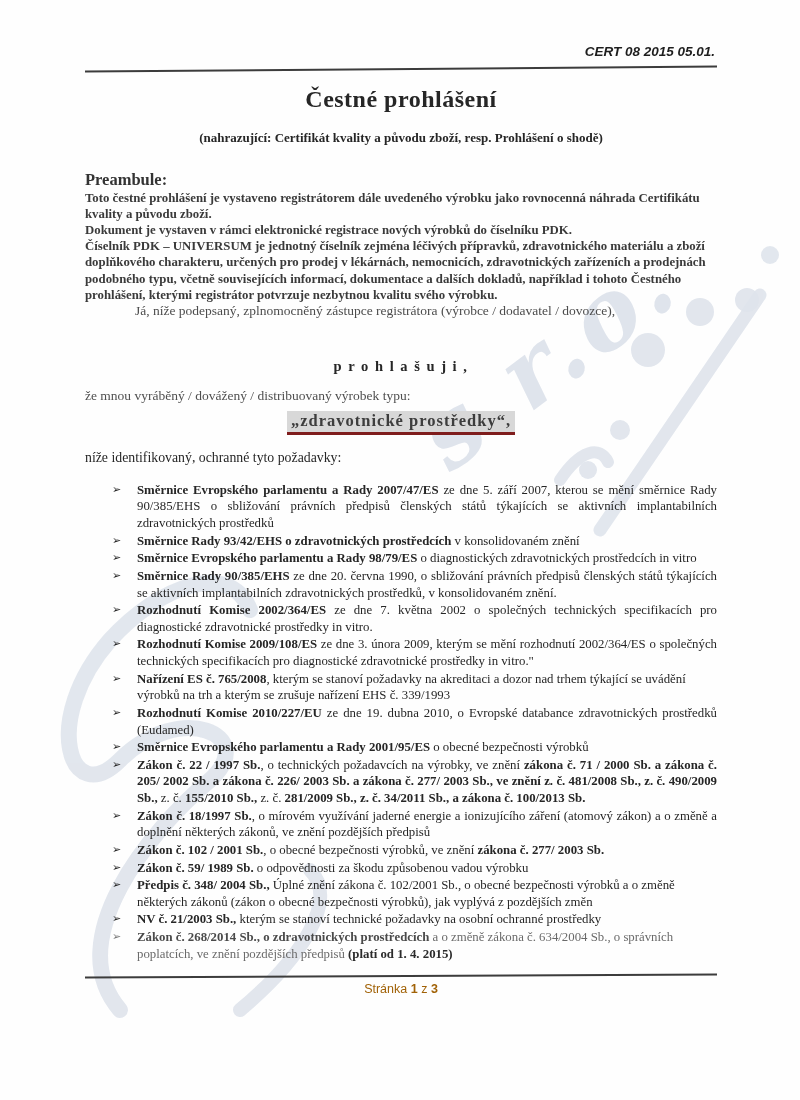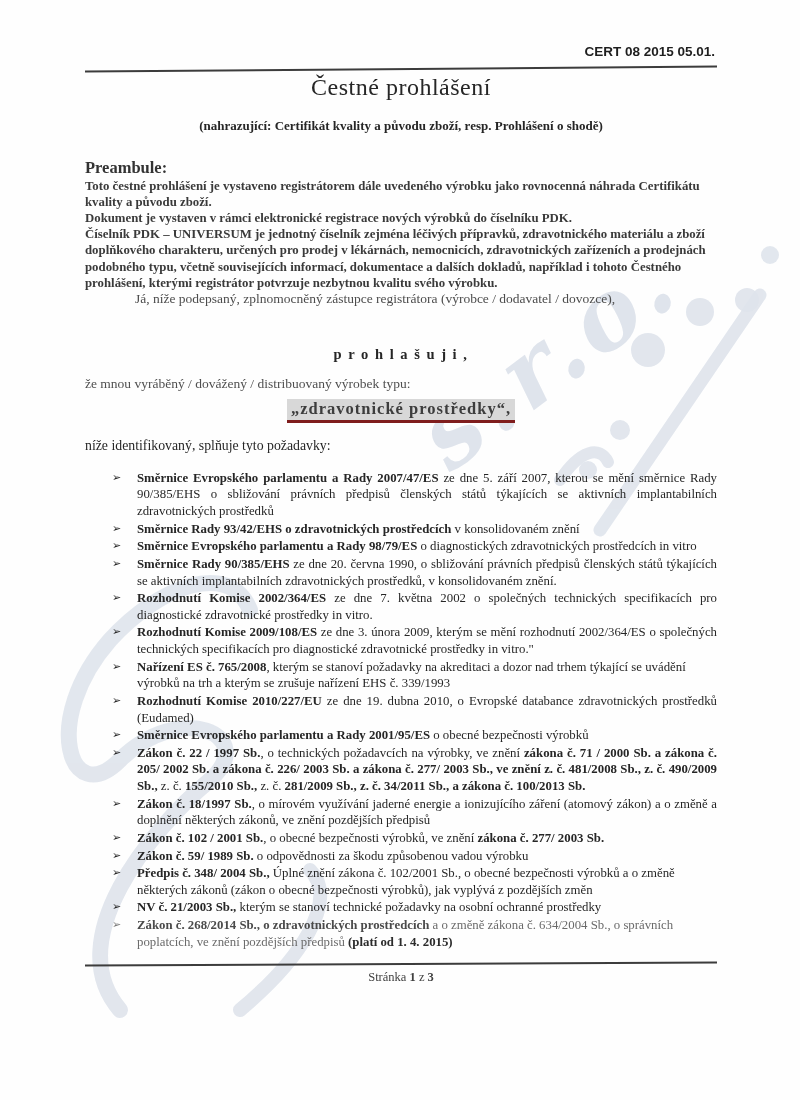"CERT 08 2015 05.01." .doc-code { font-style: none -> italic }
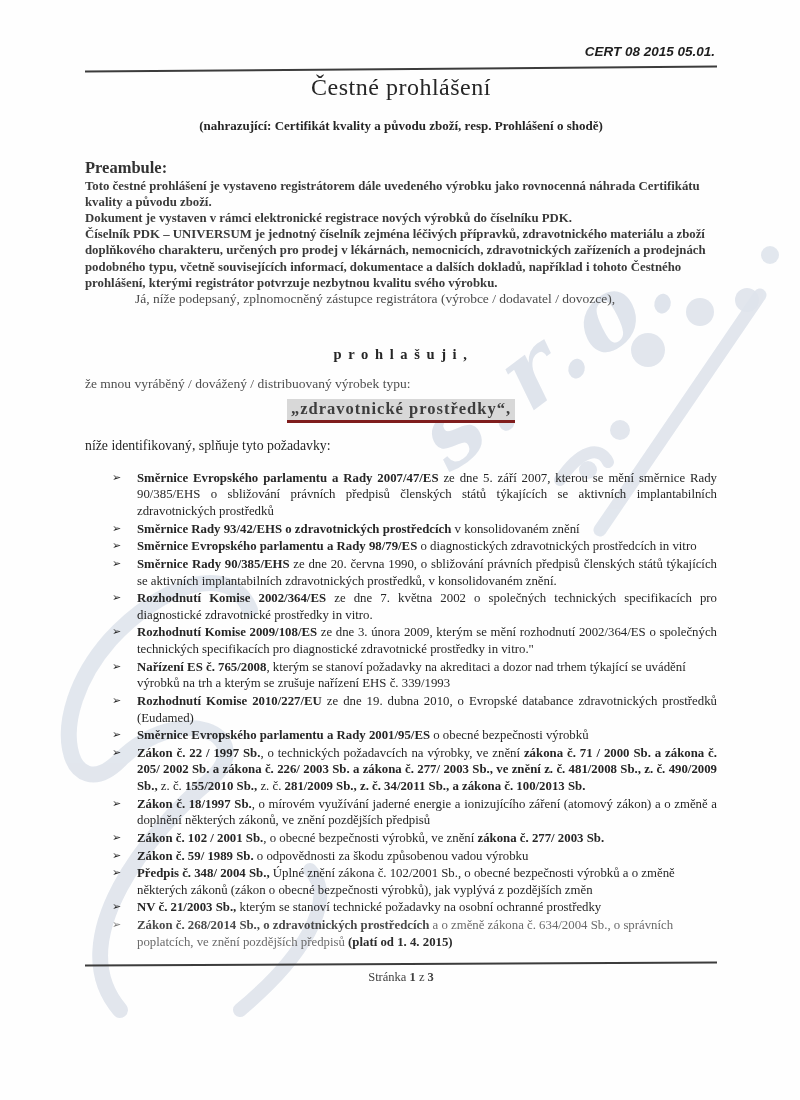"Čestné prohlášení" .title { font-weight: normal -> bold; margin-top: 4px -> 16px }
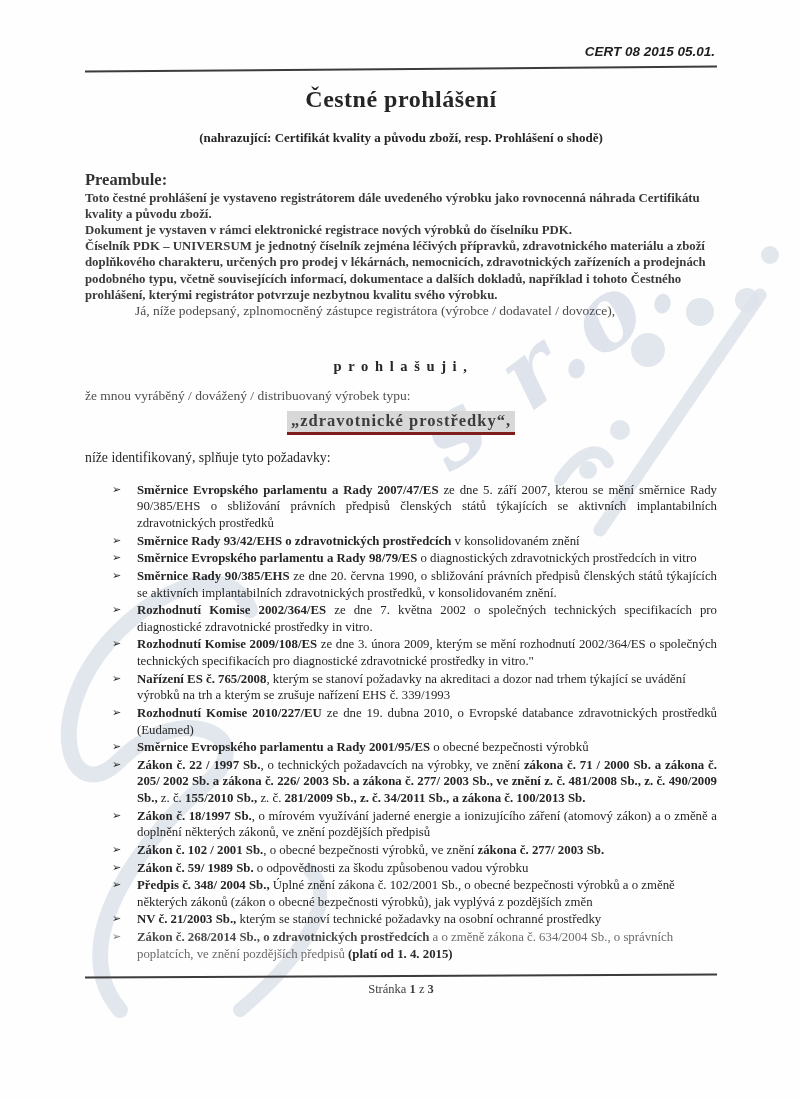"níže identifikovaný, splňuje tyto" p.req-intro { text: splňuje -> ochranné }
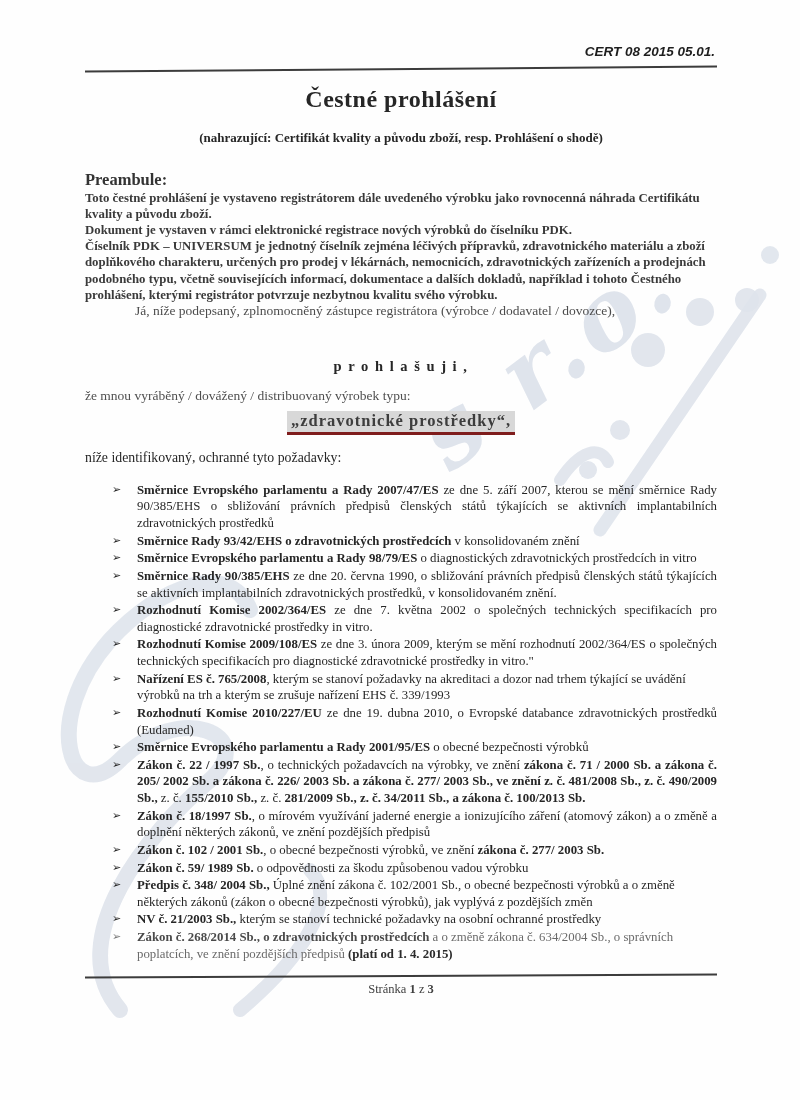"Stránka 1 z 3" .footer-line { color: #404040 -> #a16207; font-family: Liberation Serif, serif -> Liberation Sans, sans-serif }
